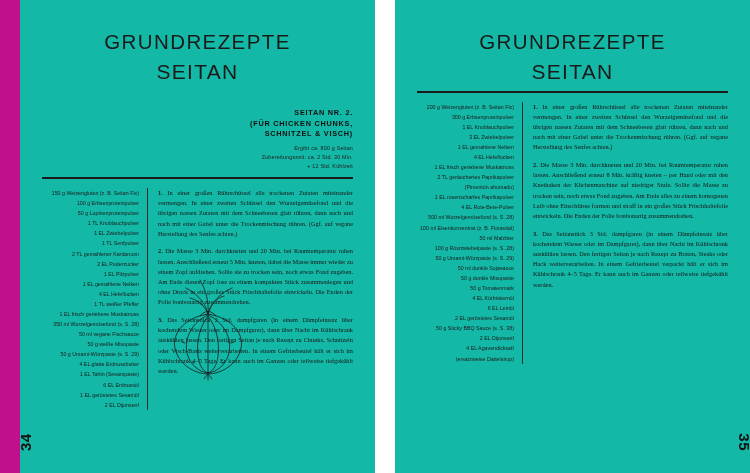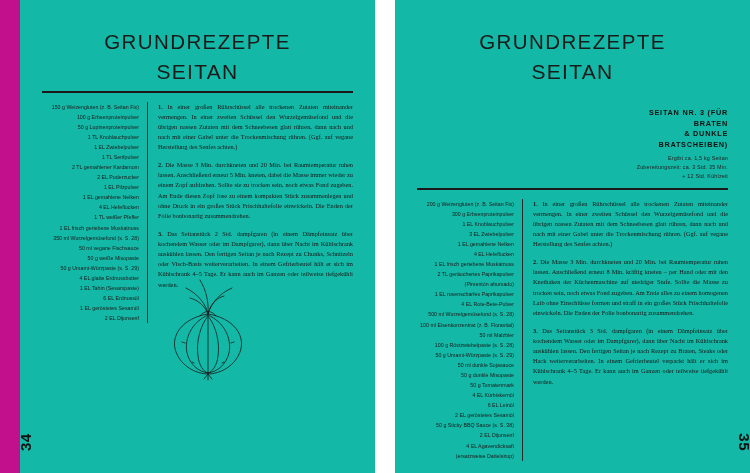"SEITAN NR. 2." div.recipe-head { html: none -> <div> <div> <div>SEITAN NR. 2.</div> <div>(FÜR CHICKEN CHUNKS,</div> <div>SCHNITZEL &amp; VISCH)</div> </div> <div> <div>Ergibt ca. 800 g Seitan</div> <div>Zubereitungszeit: ca. 2 Std. 30 Min.</div> <div>+ 12 Std. Kühlzeit</div> </div> </div> }
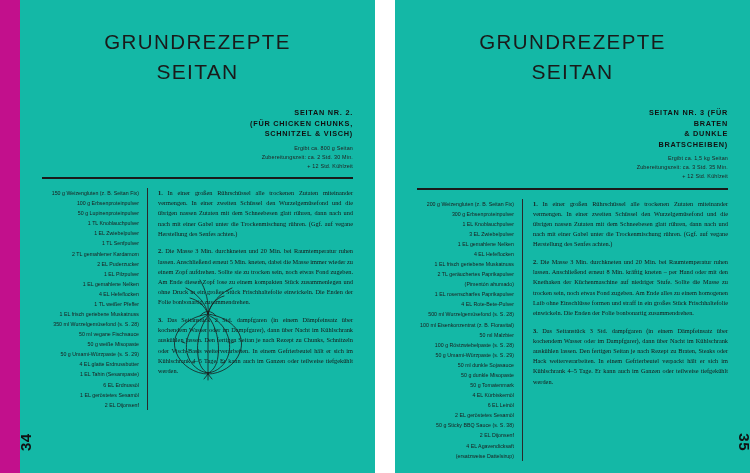"SEITAN NR. 3 (FÜR BRATEN" div.recipe-head { html: <div> <div> <div>SEITAN NR. 3 (FÜR BRATEN</div> <div>&amp; DUNKLE BRATSCHEIBEN)</div> </div> <div> <div>Ergibt ca. 1,5 kg Seitan</div> <div>Zubereitungszeit: ca. 3 Std. 35 Min.</div> <div>+ 12 Std. Kühlzeit</div> </div> </div> -> none }
